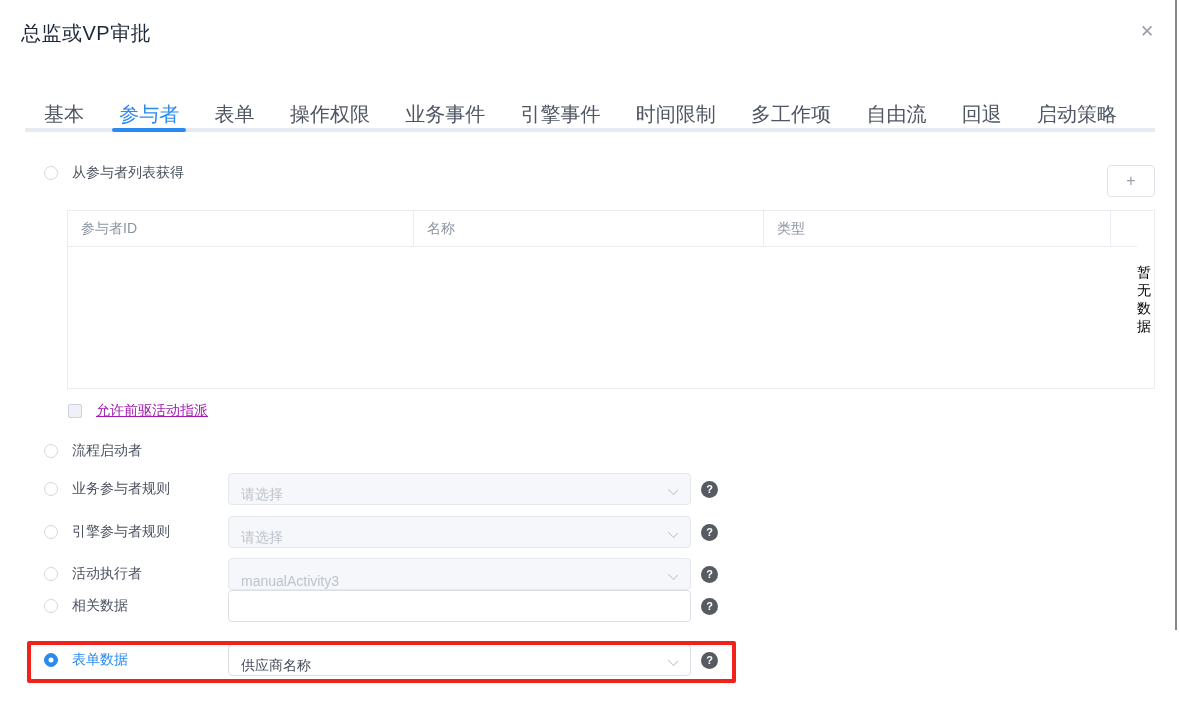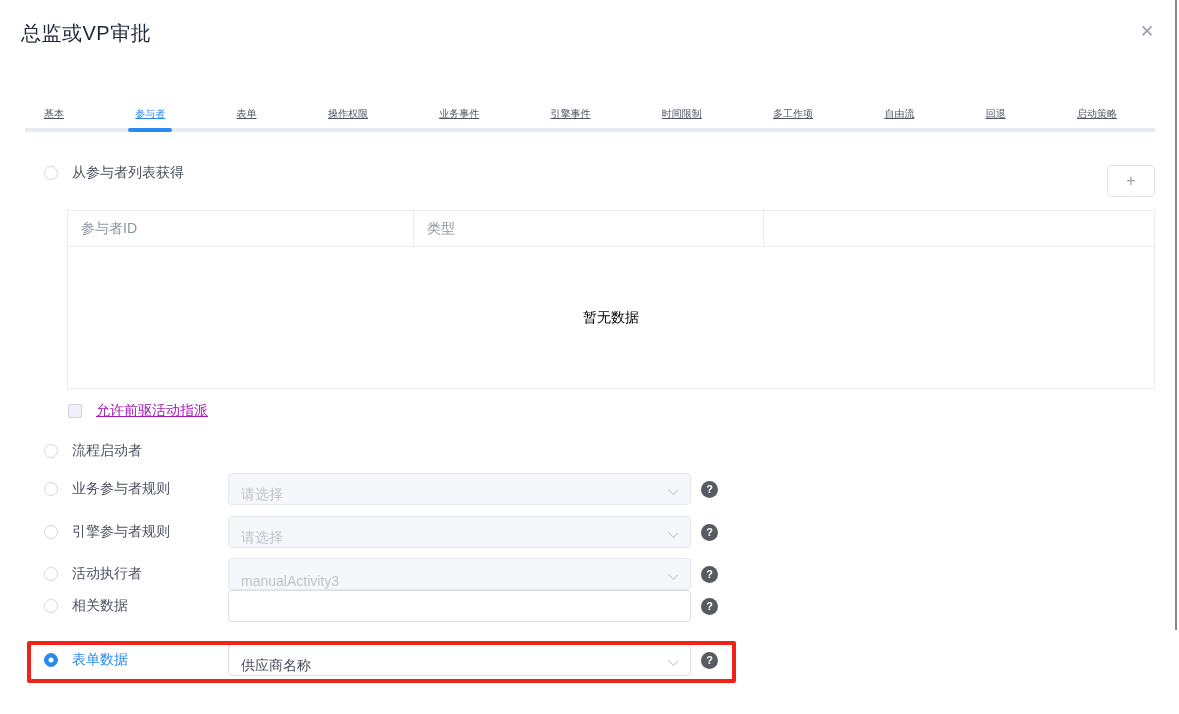"基本" .tab { font-size: 10px -> 20px; text-decoration: underline -> none }
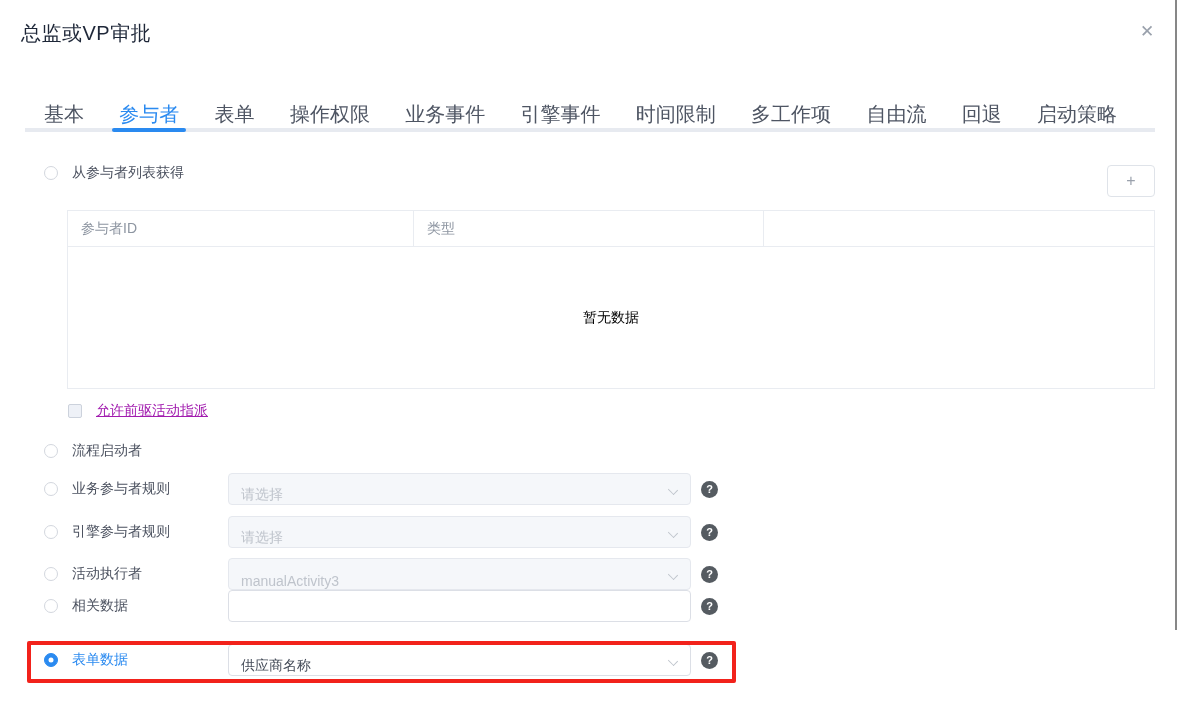"参与者ID" .ptable { flex-direction: column -> row }
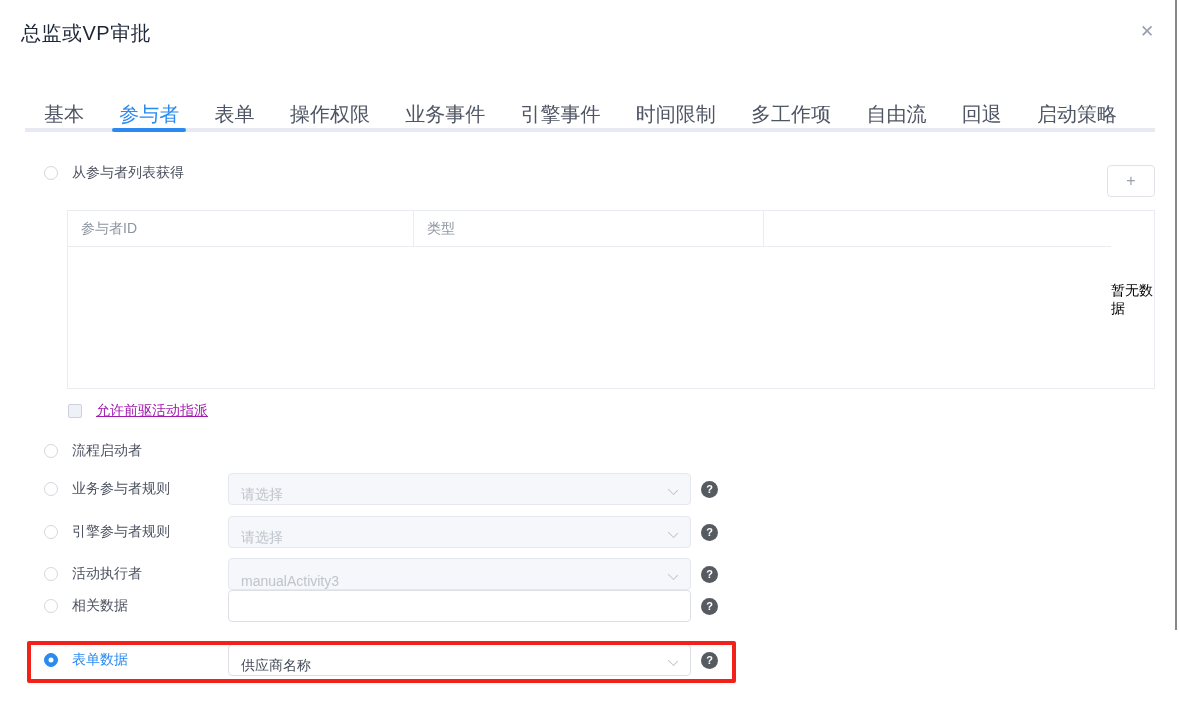"名称" div.pth { html: none -> <div>名称</div> }
